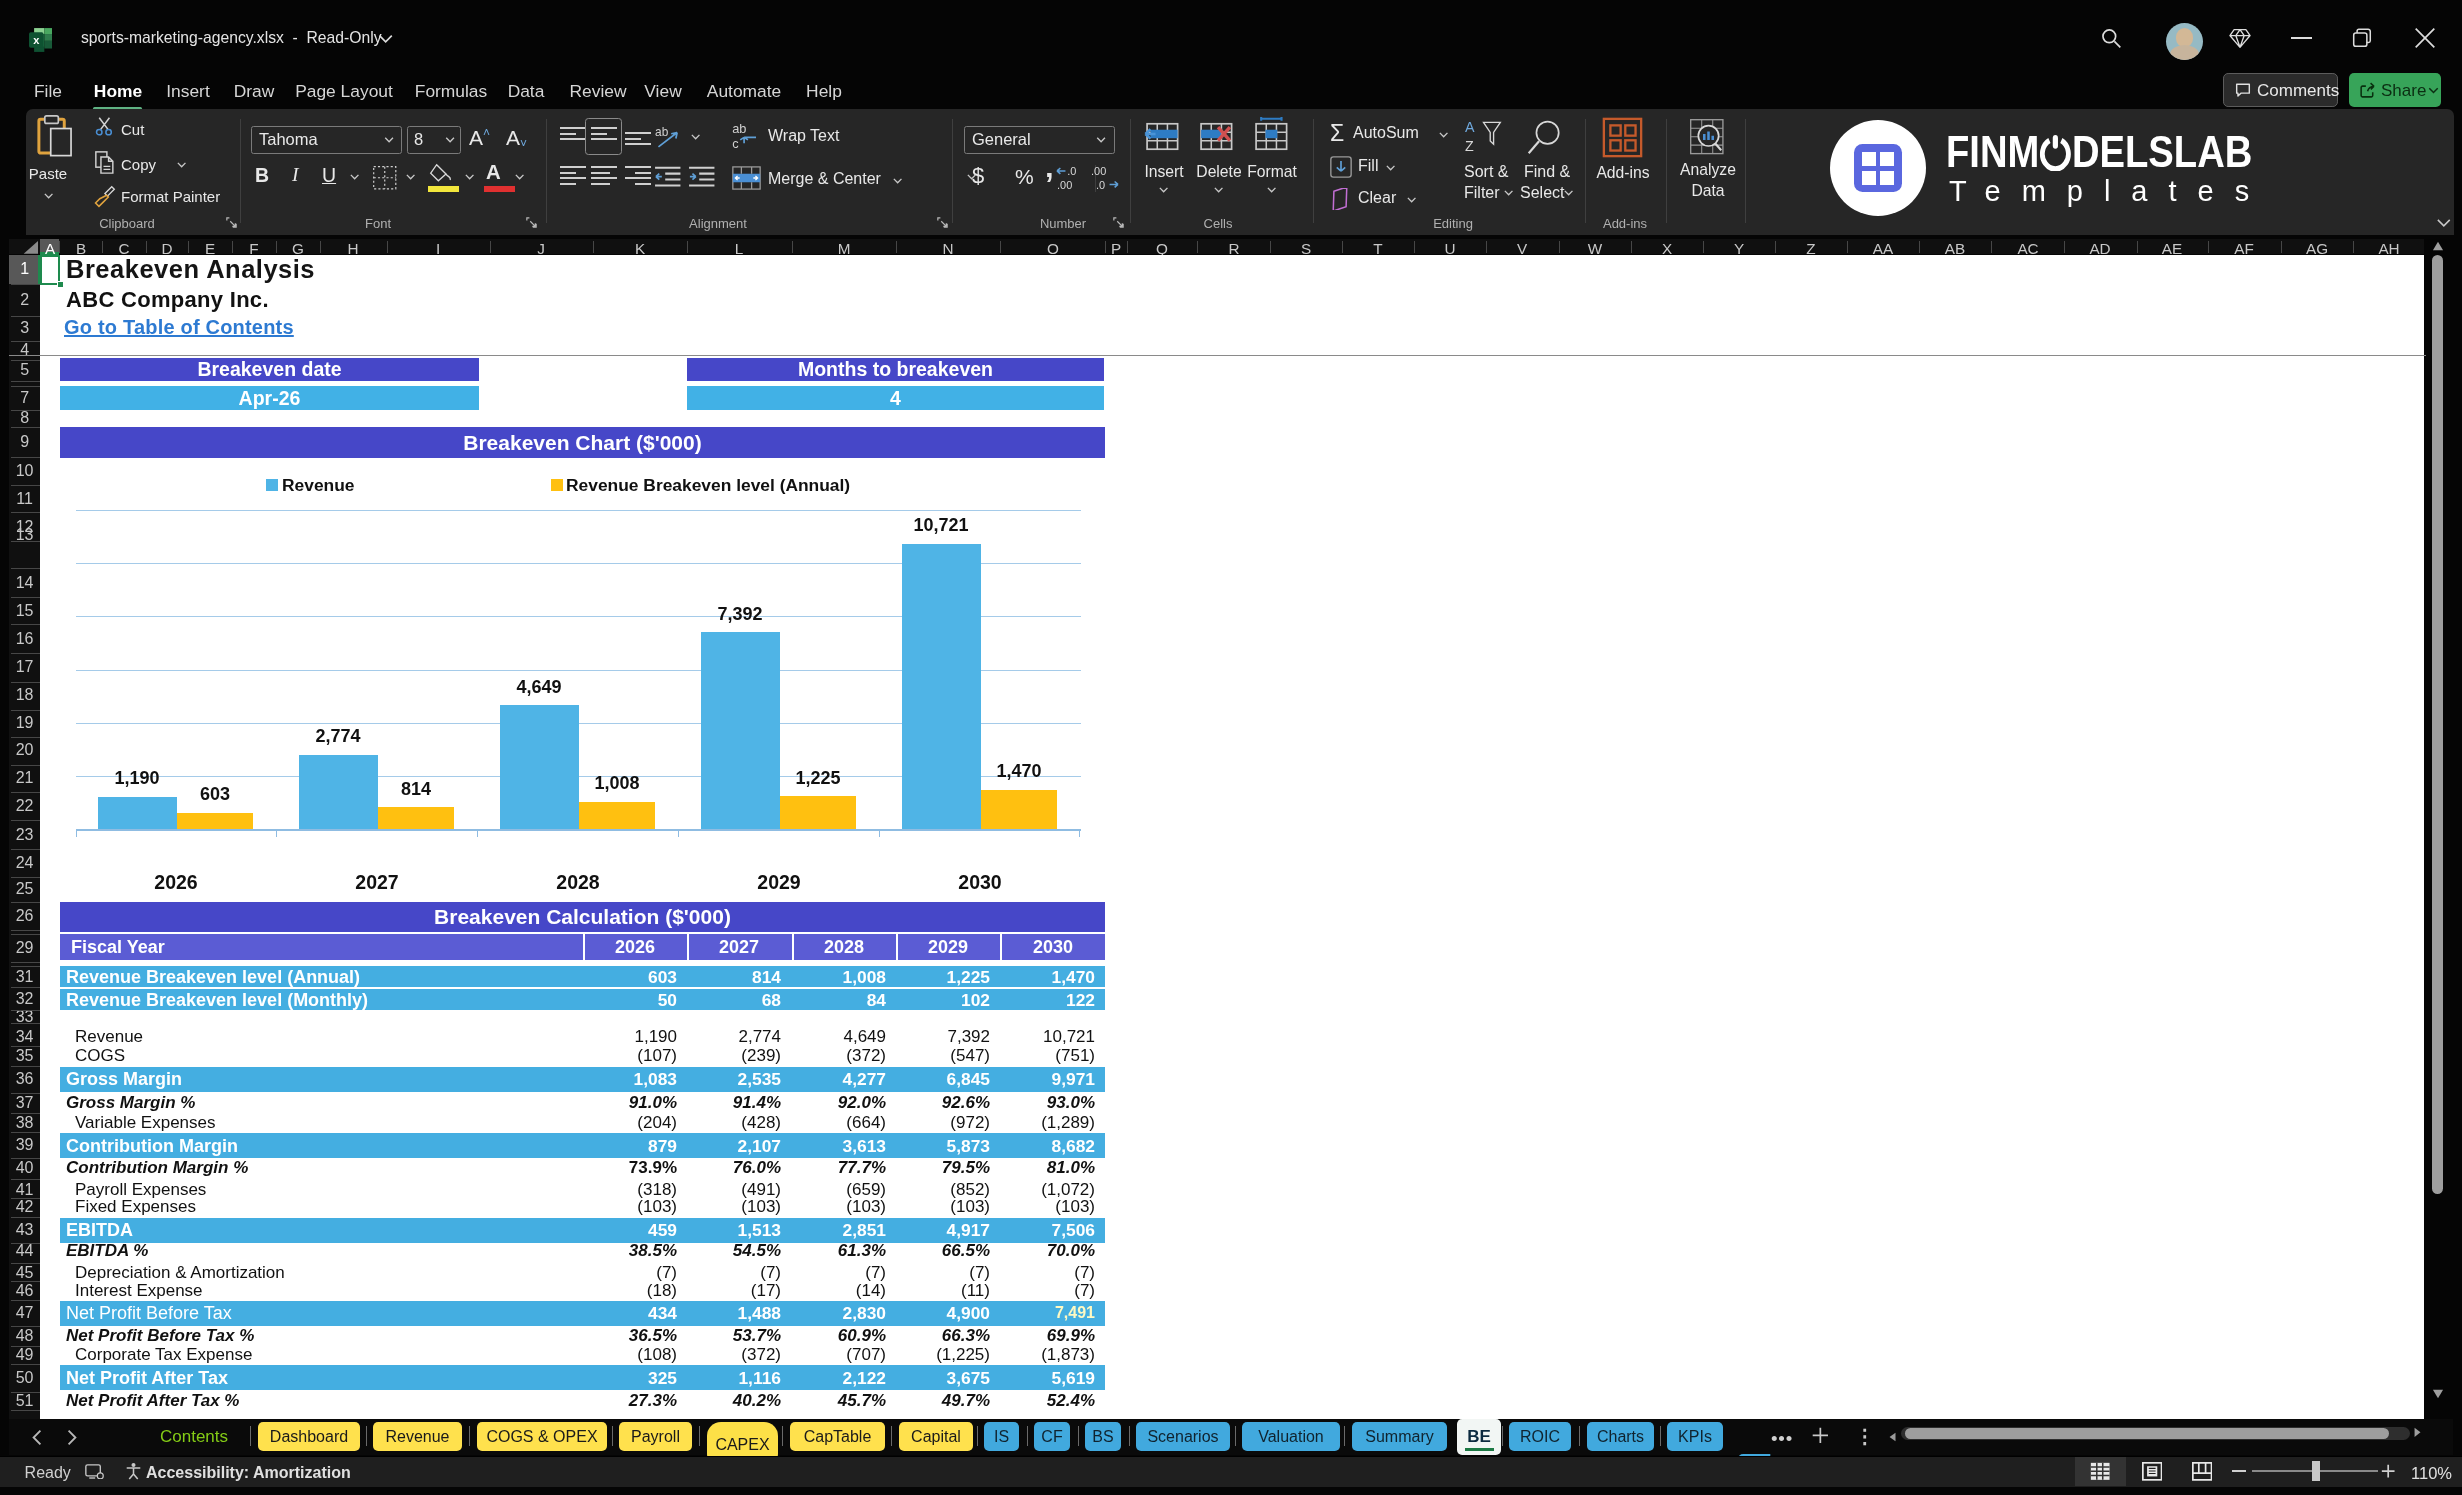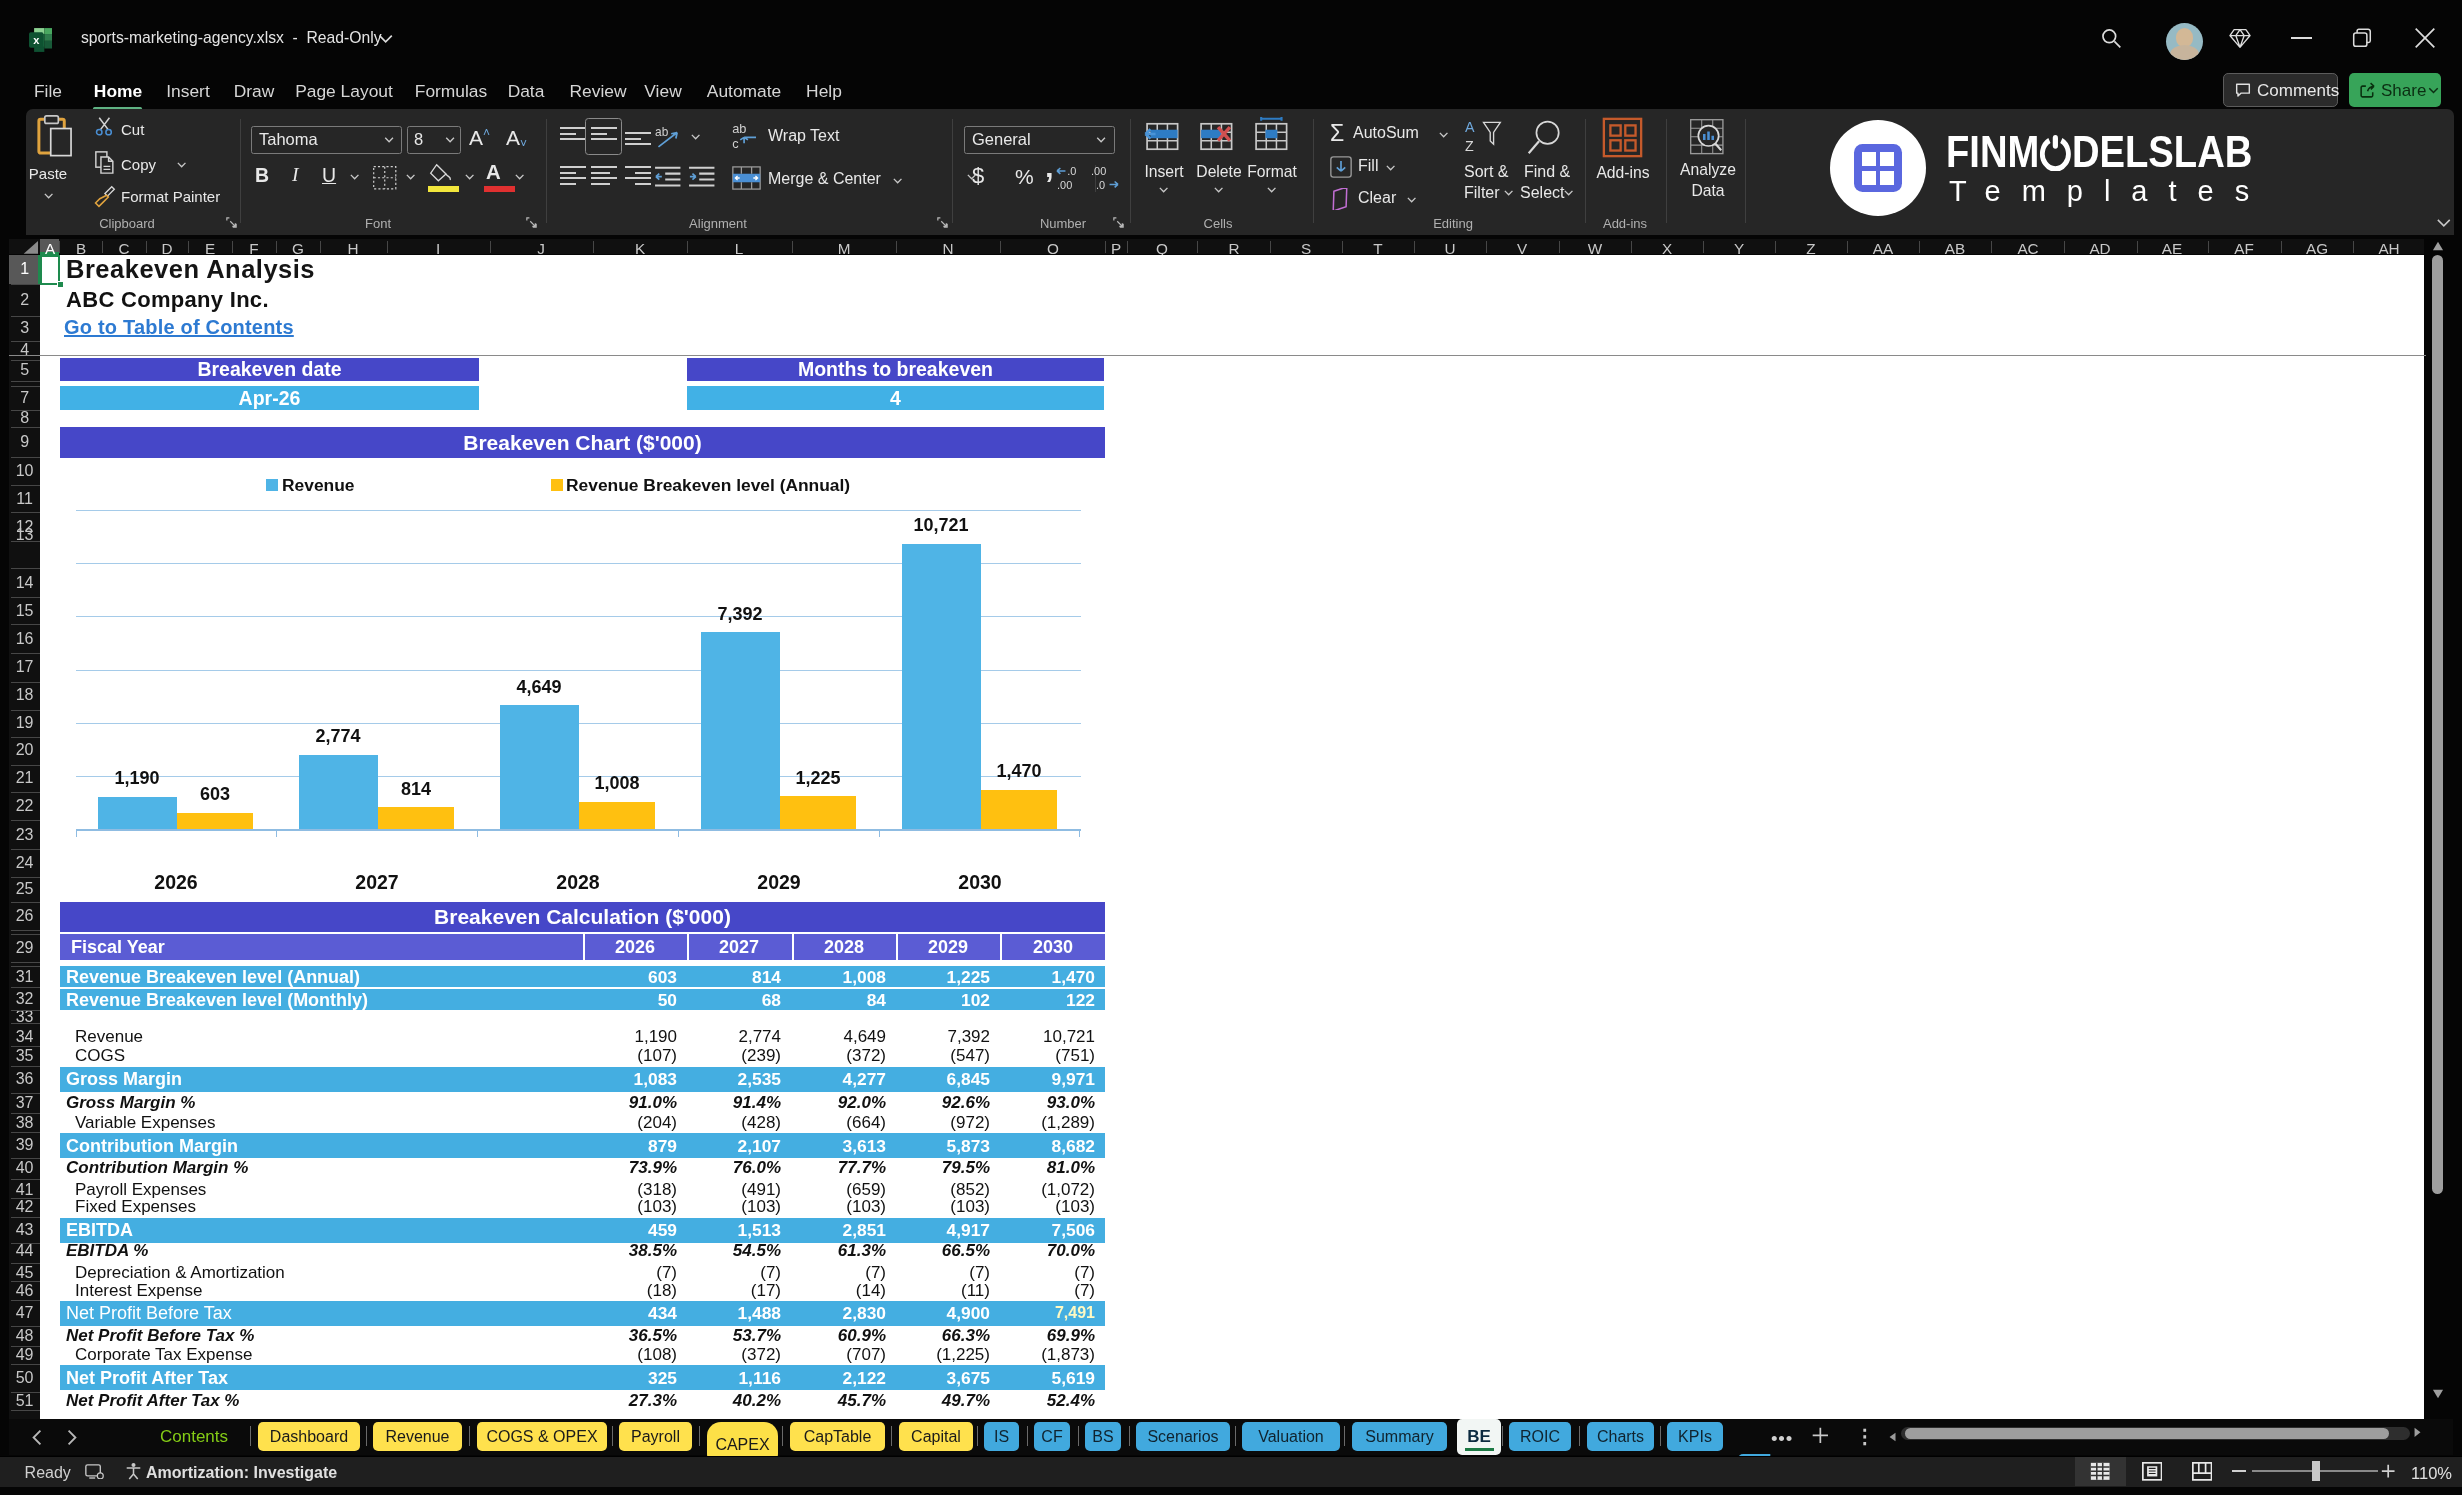"73.9%" div.a { font-style: italic -> none }
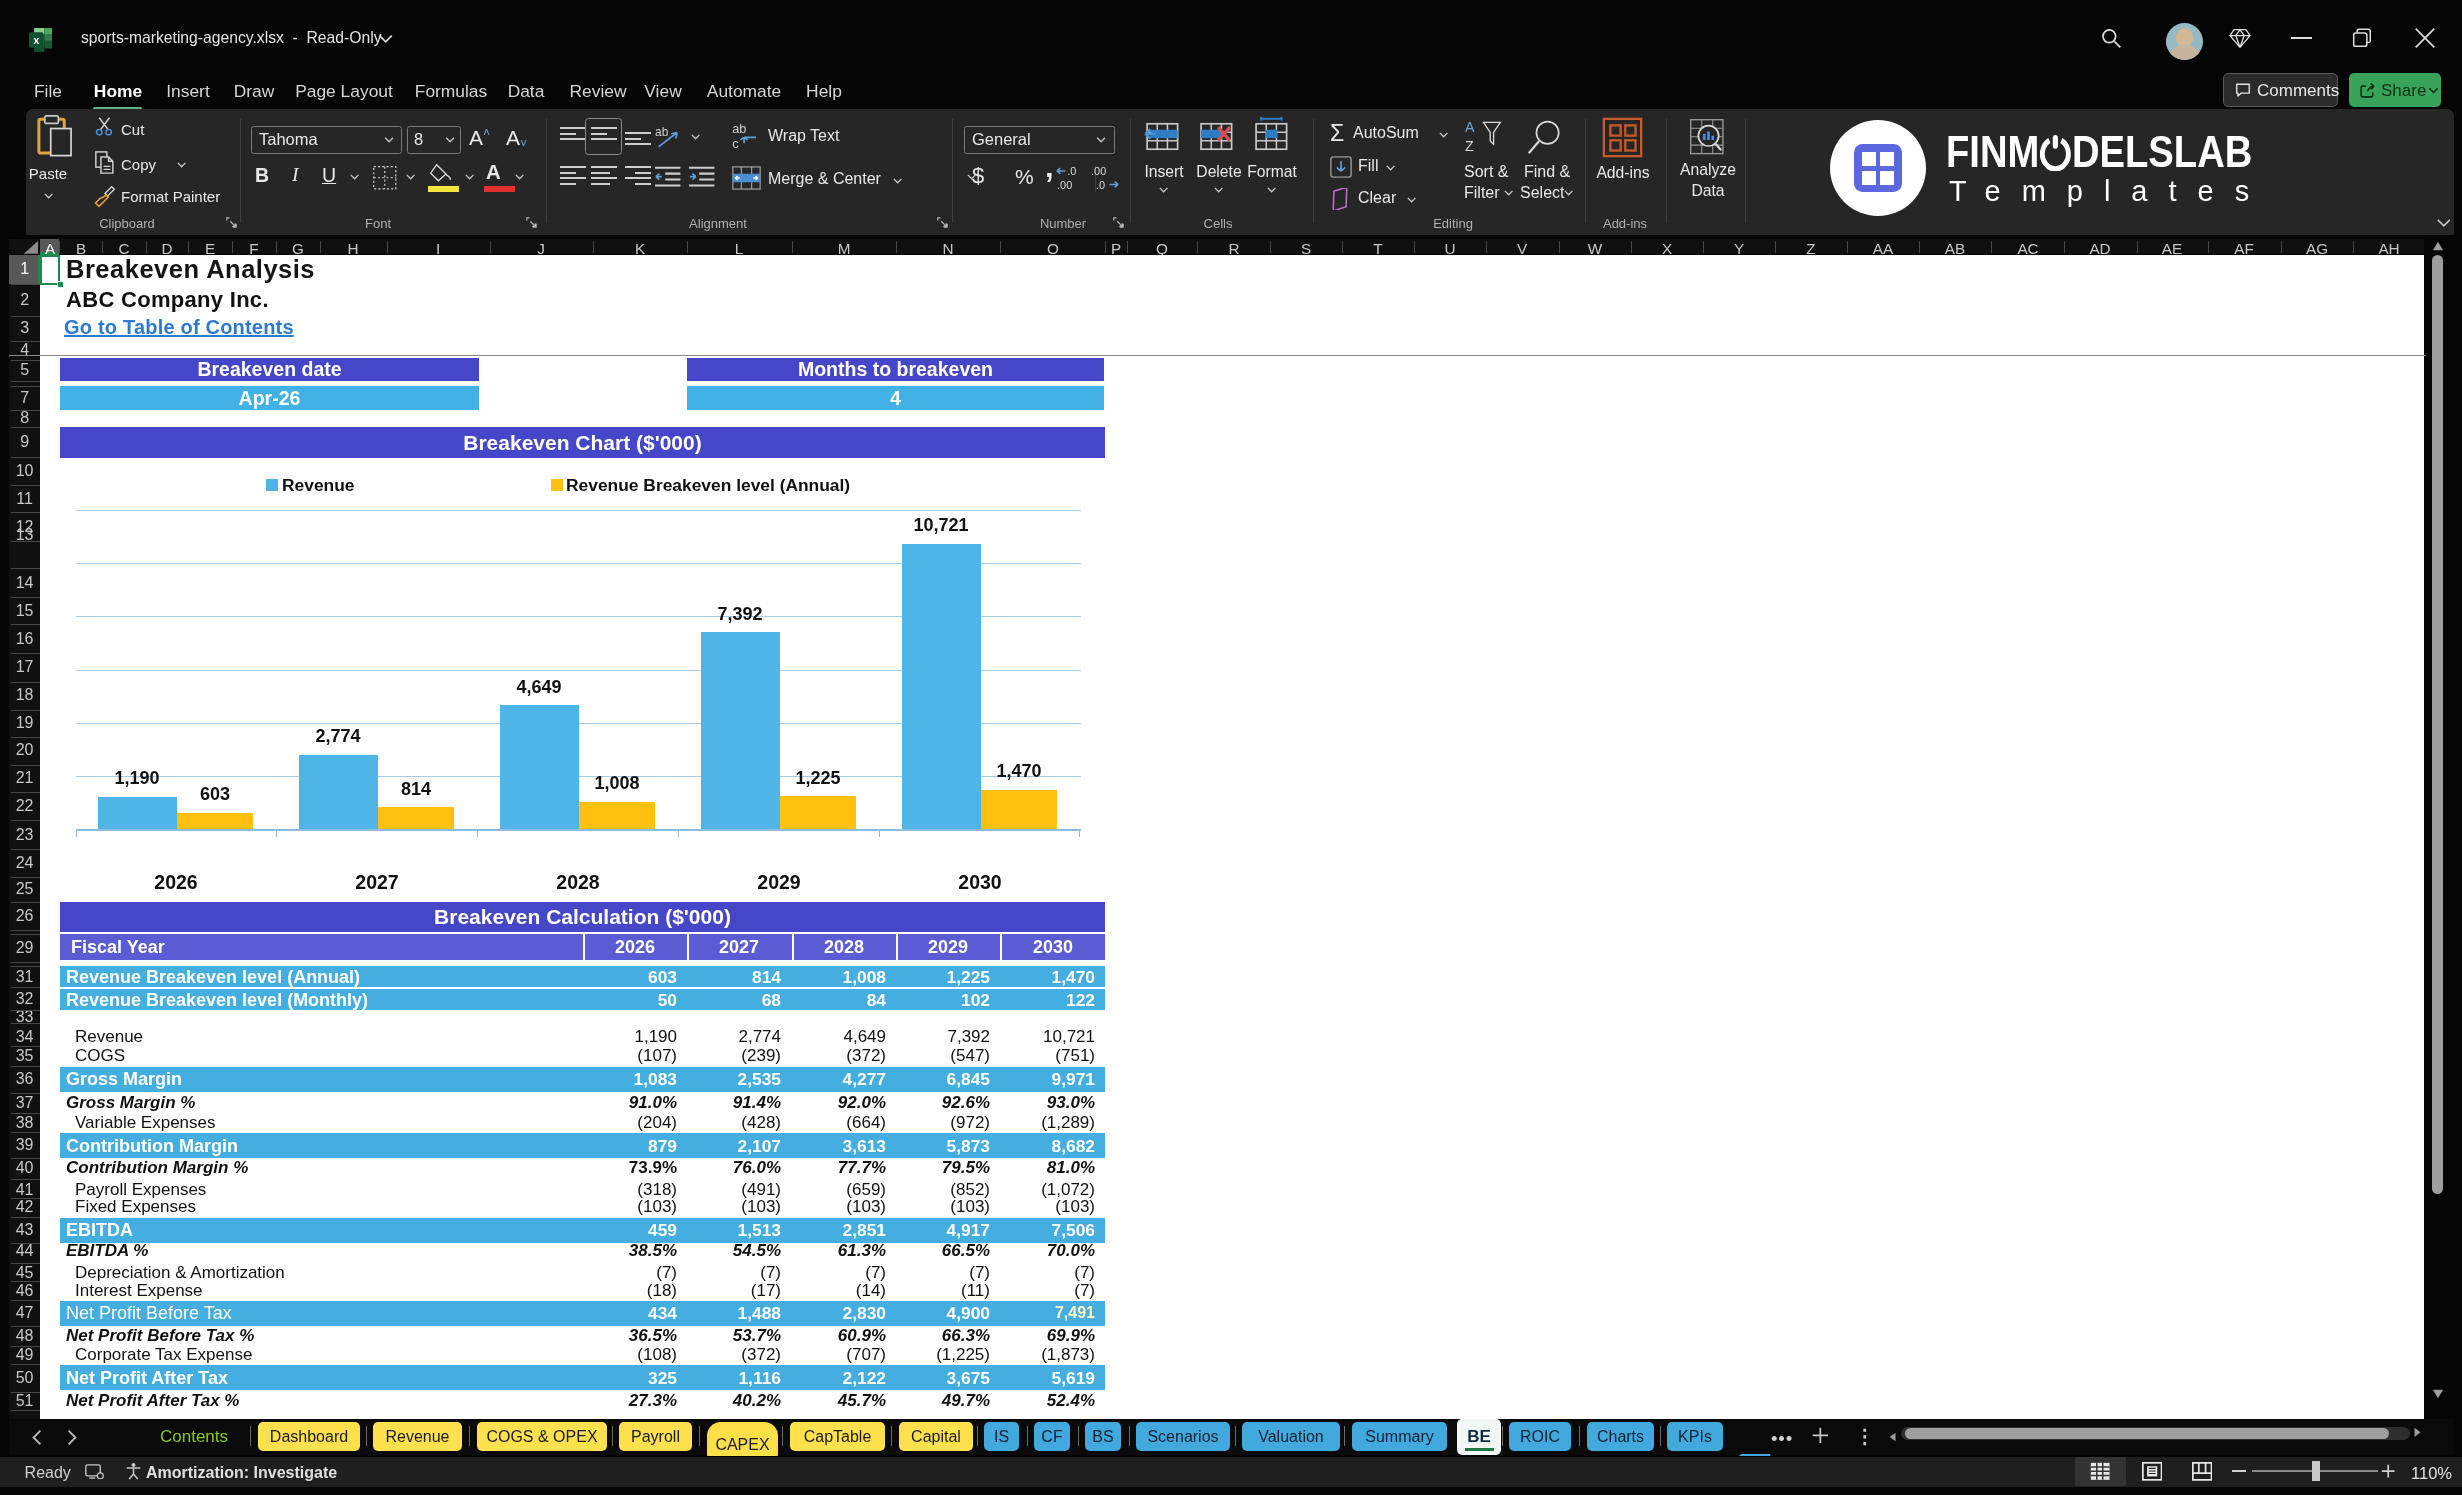"Amortization: Investigate" div.a { text: Amortization: Investigate -> Accessibility: Amortization }
